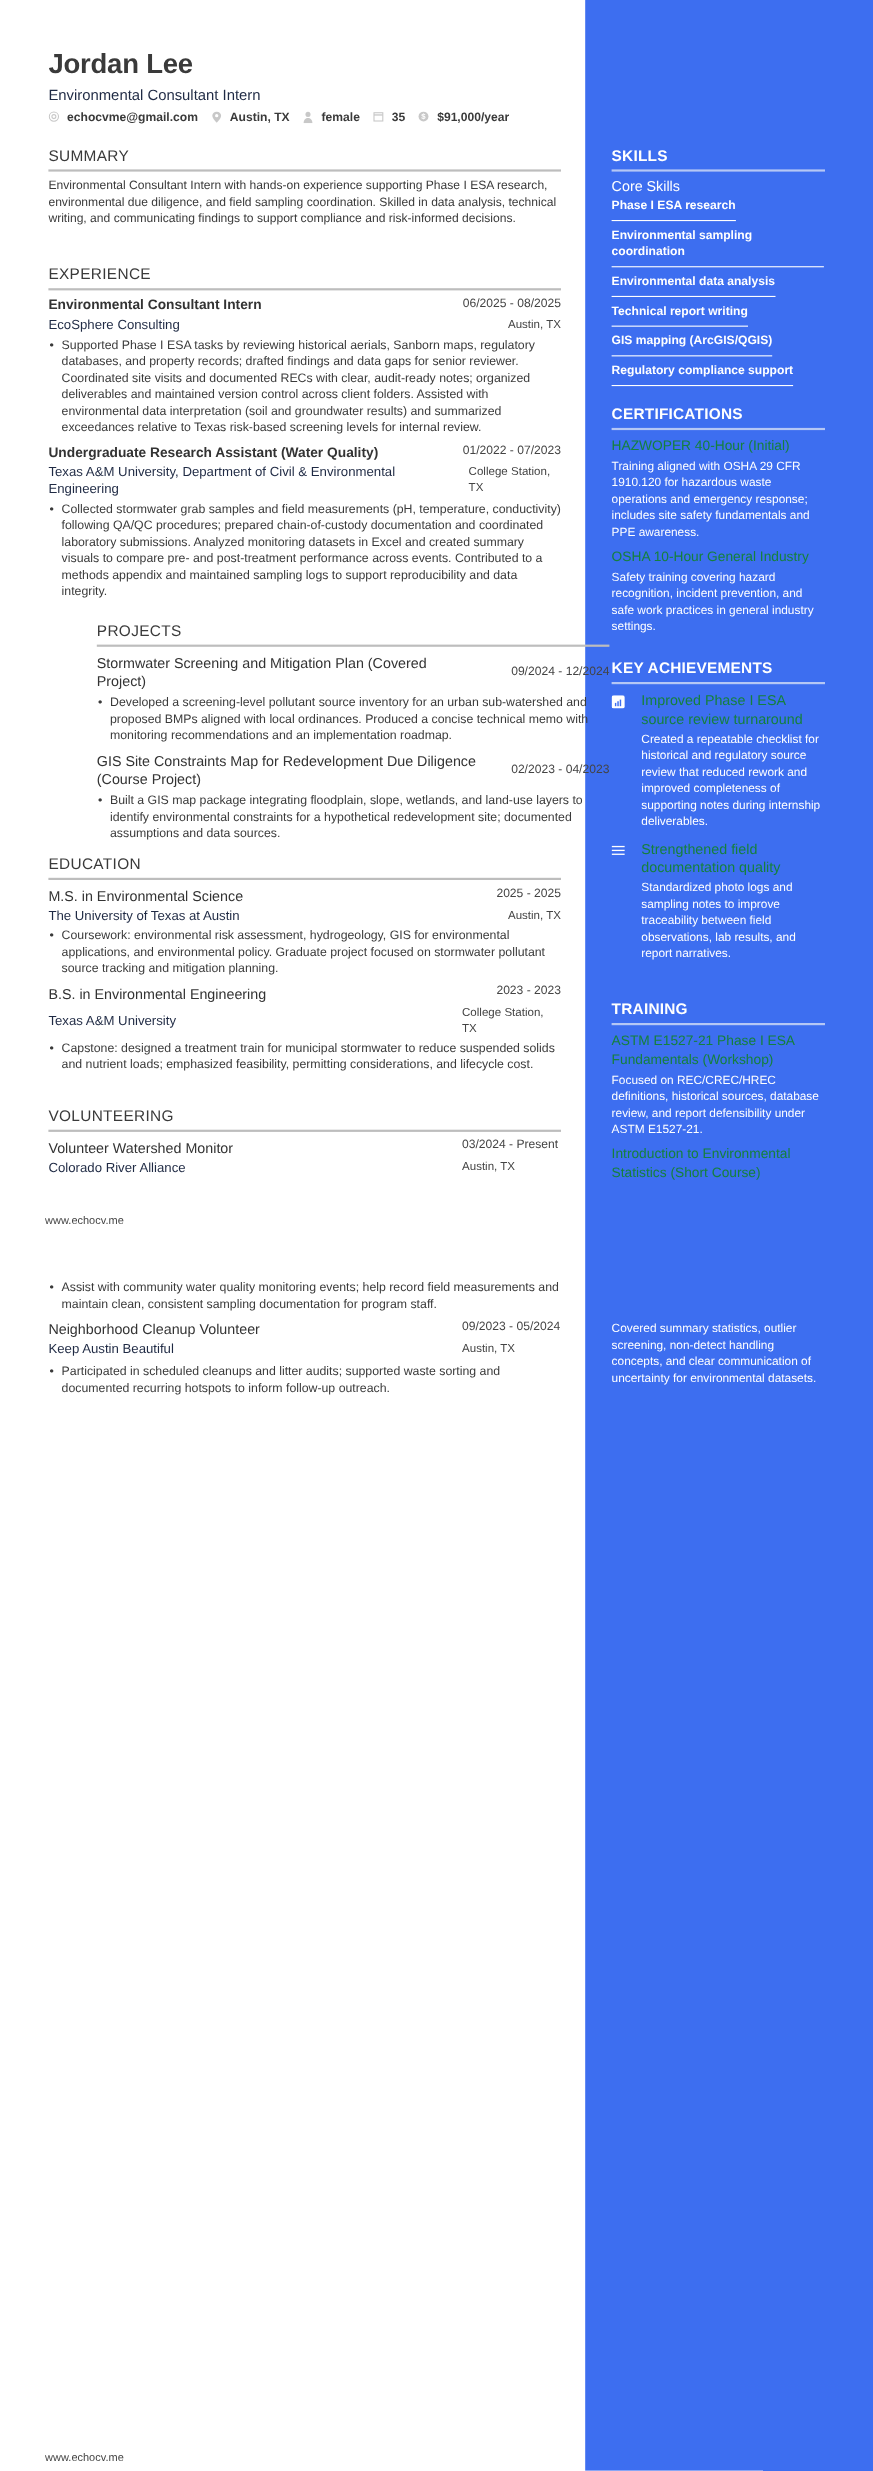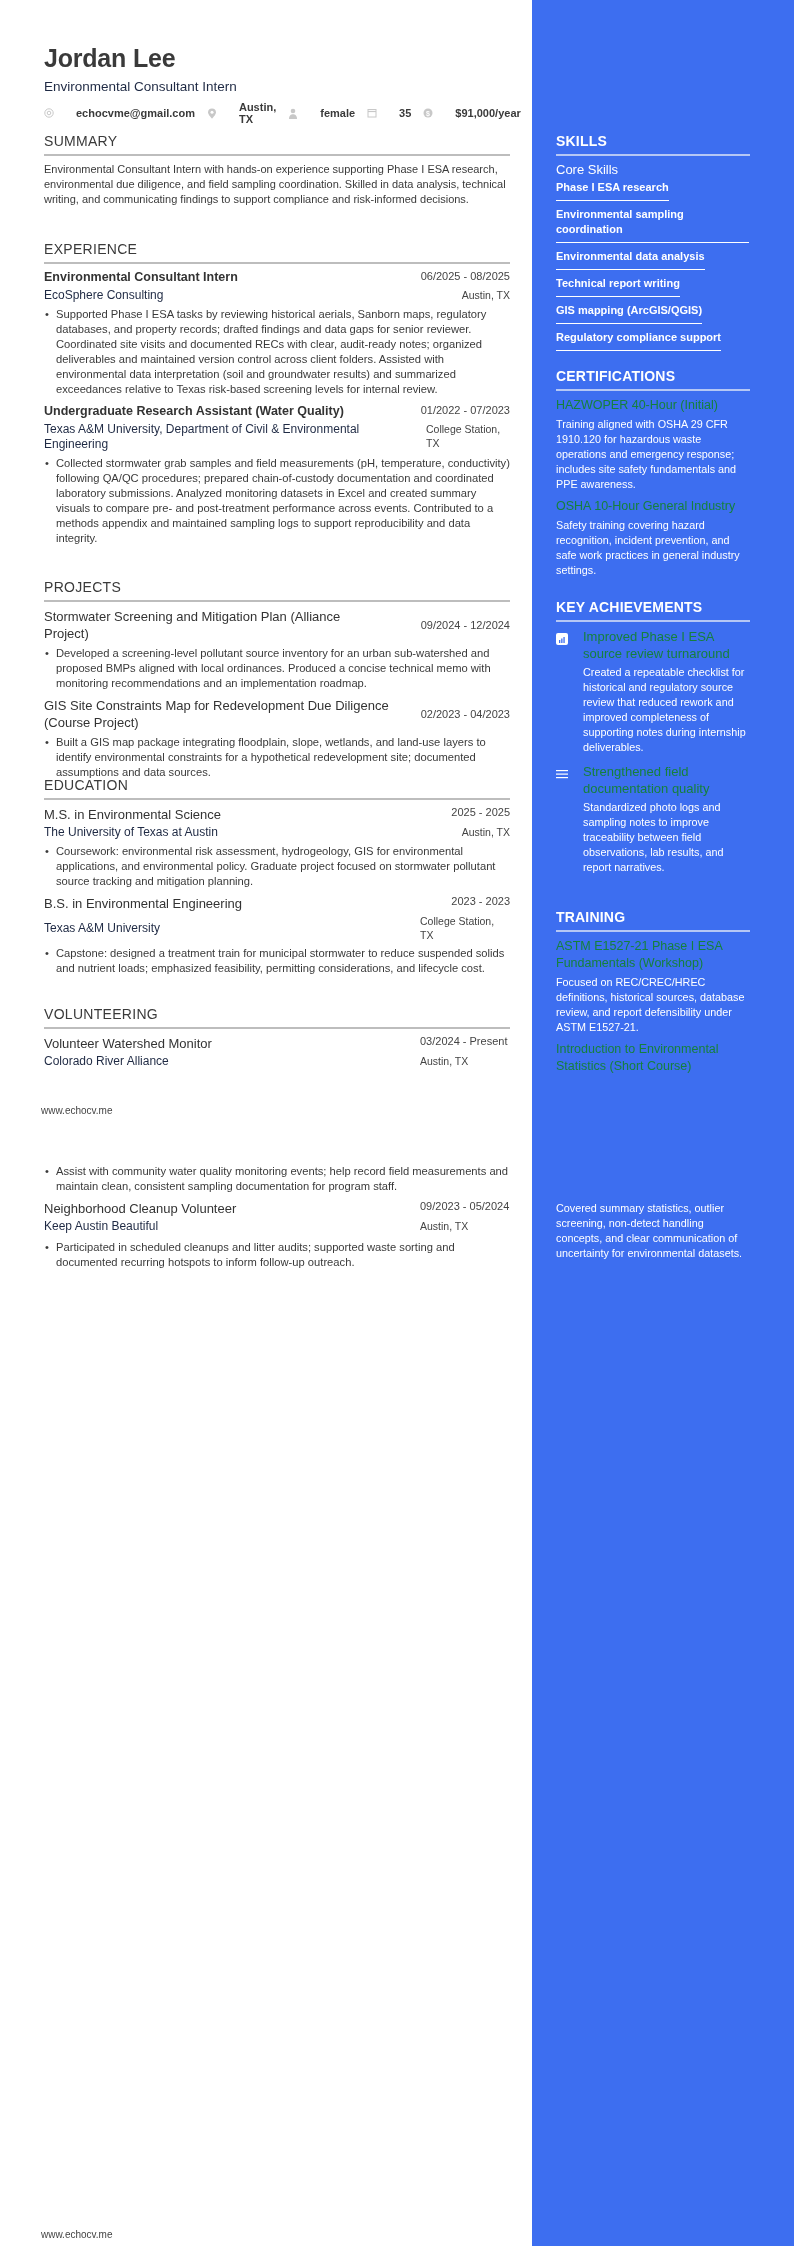"echocvme@gmail.com" .contact { align-items: center -> none; gap: 15px -> none }
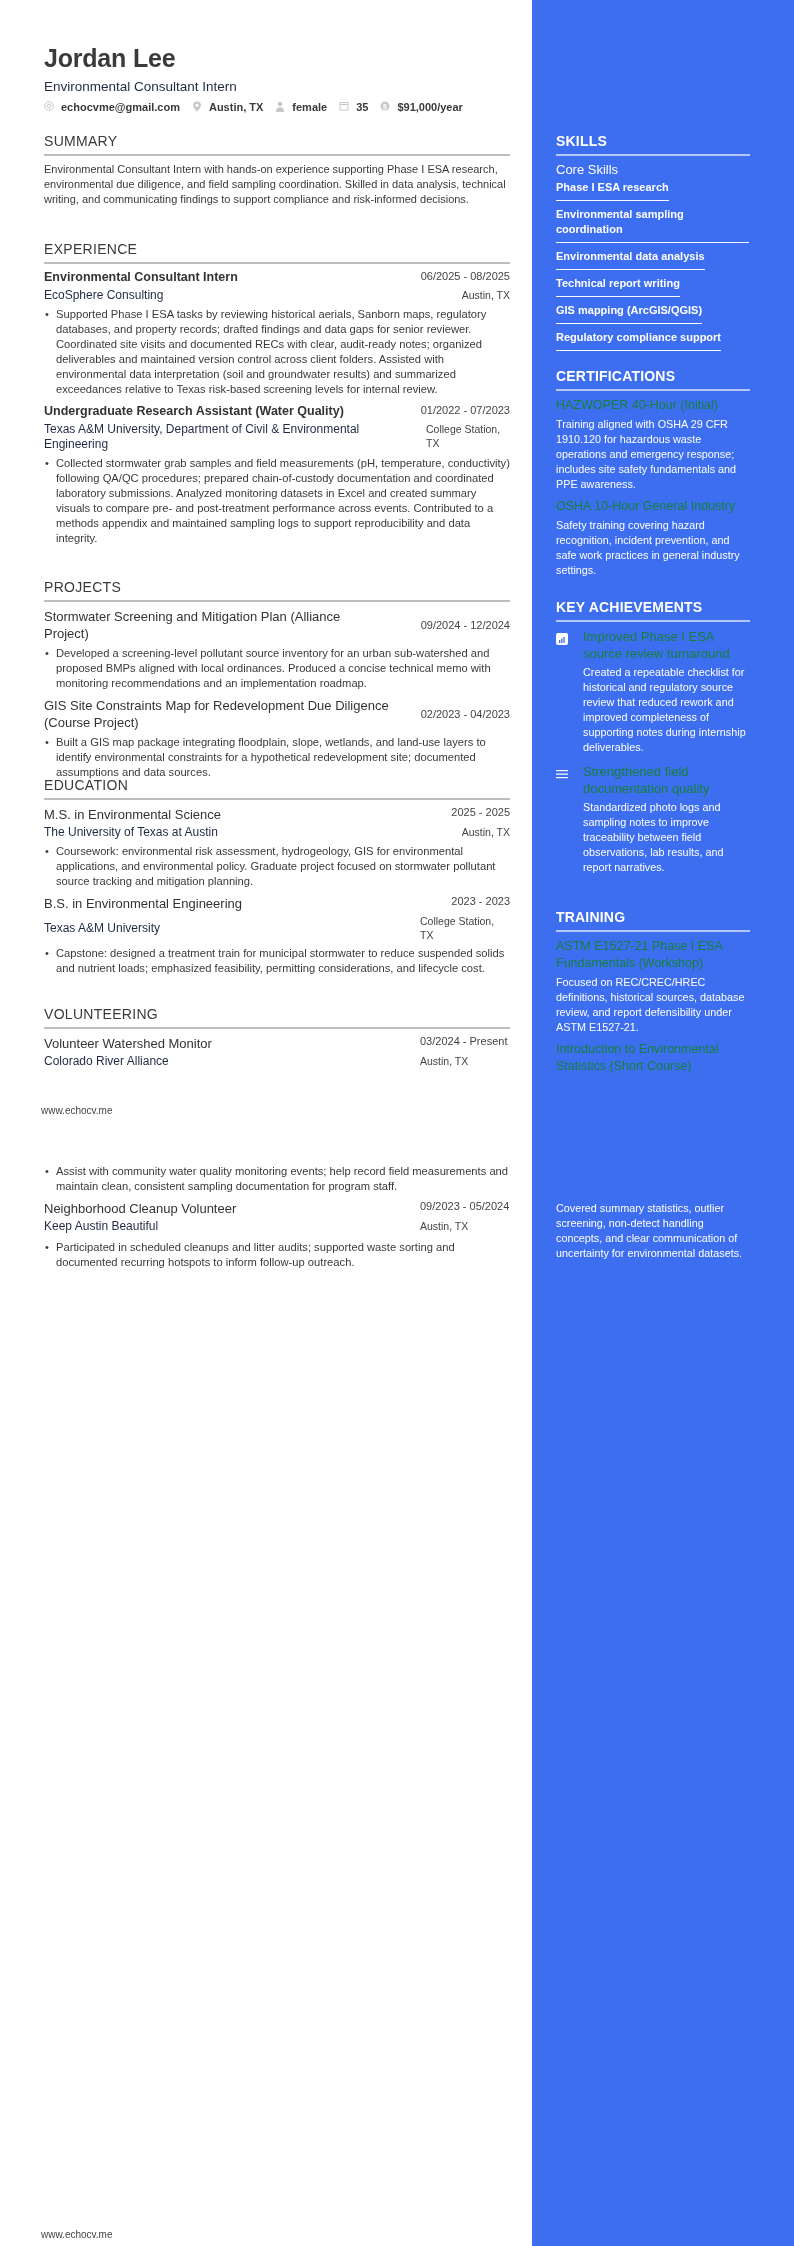"PROJECTS" div.main { margin-left: none -> 44px; top: 579px -> 565px }
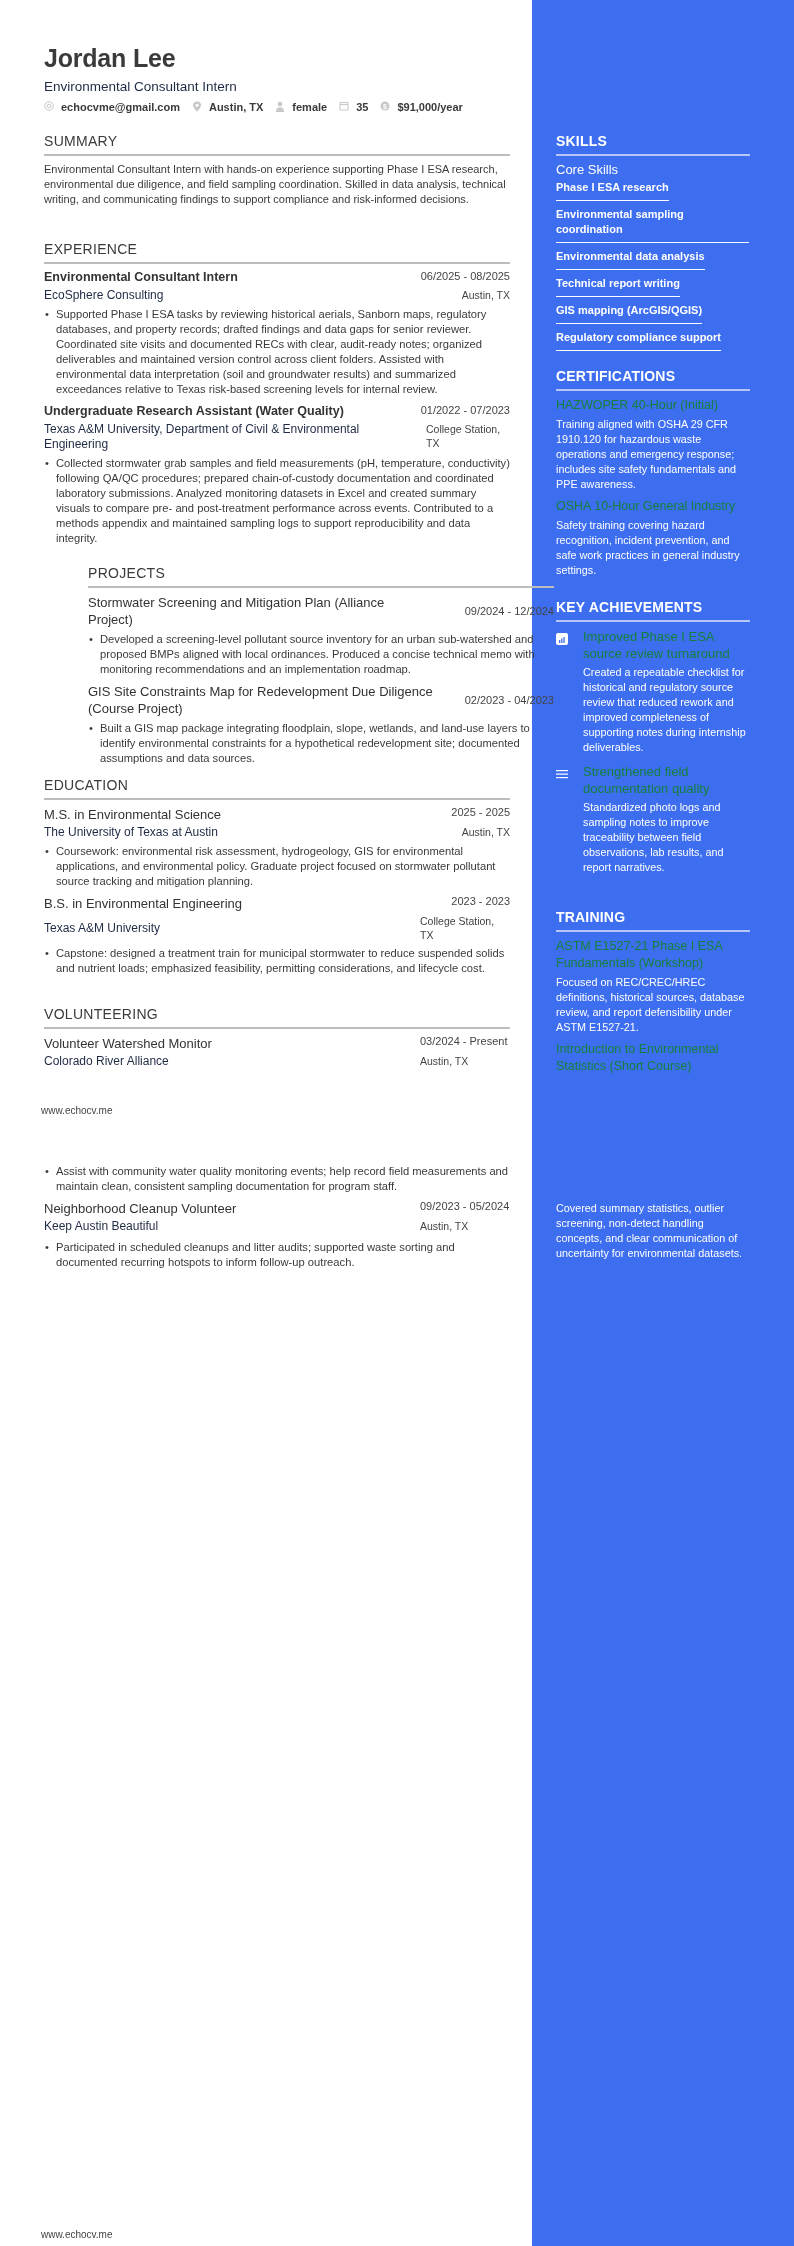"Stormwater Screening and Mitigation Plan" div.entry-title { text: Alliance -> Covered }
